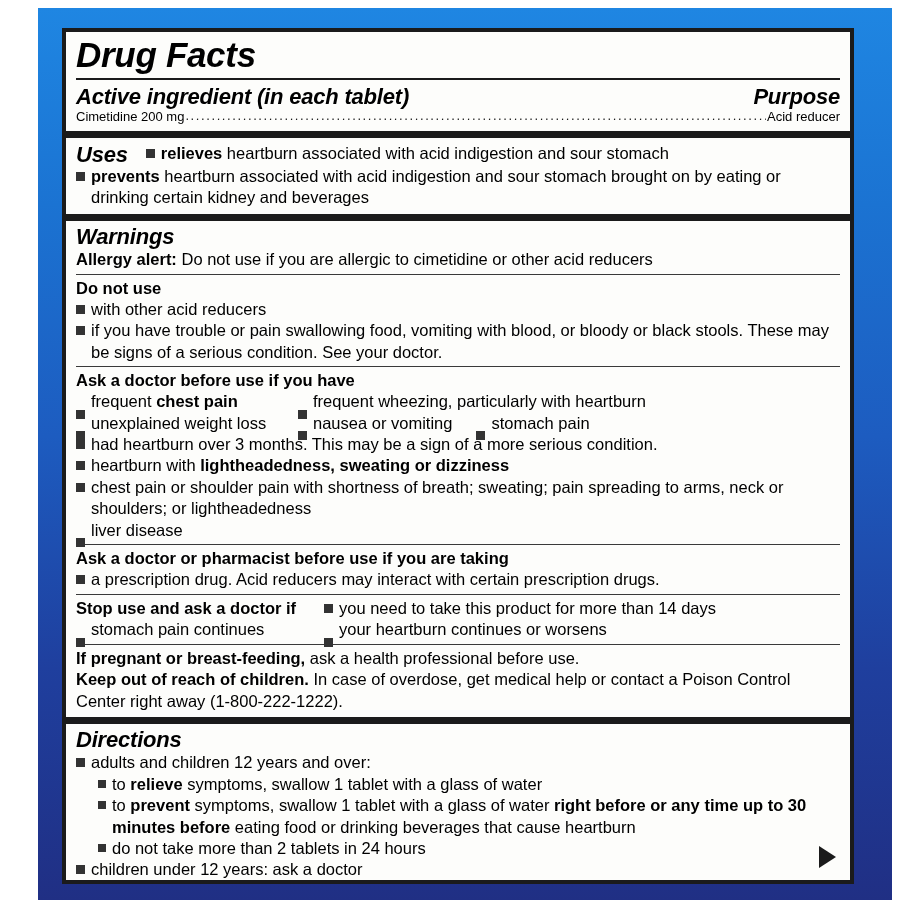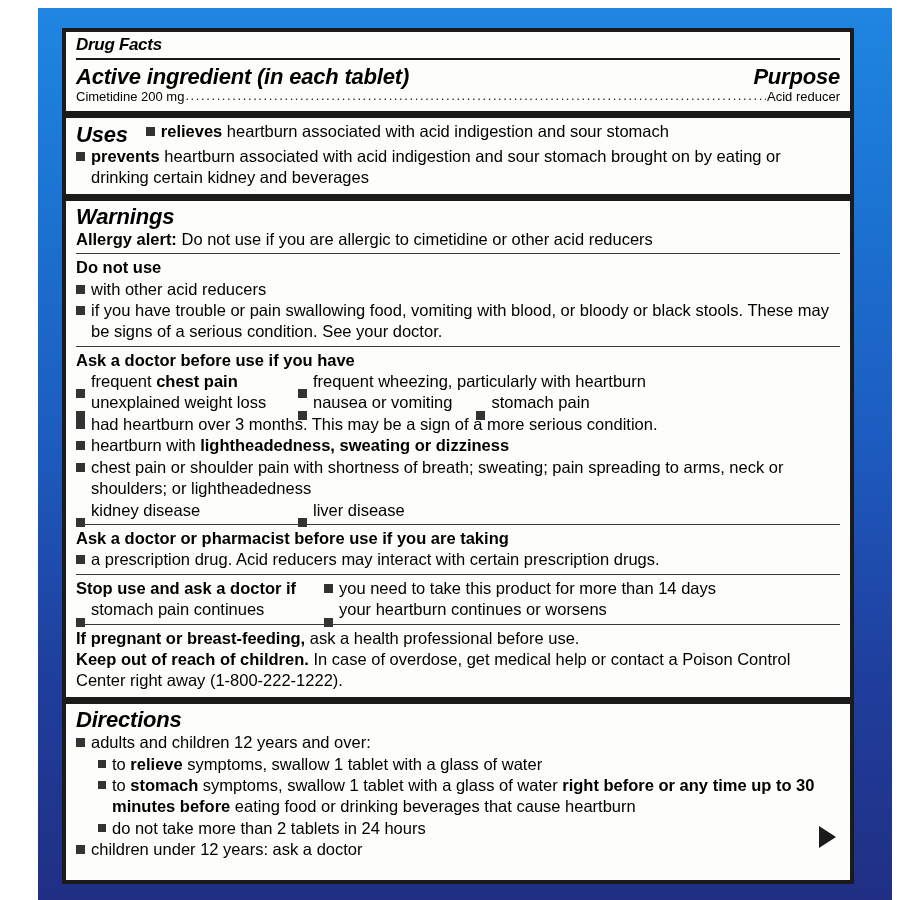"Drug Facts" .title { font-size: 17px -> 35px }
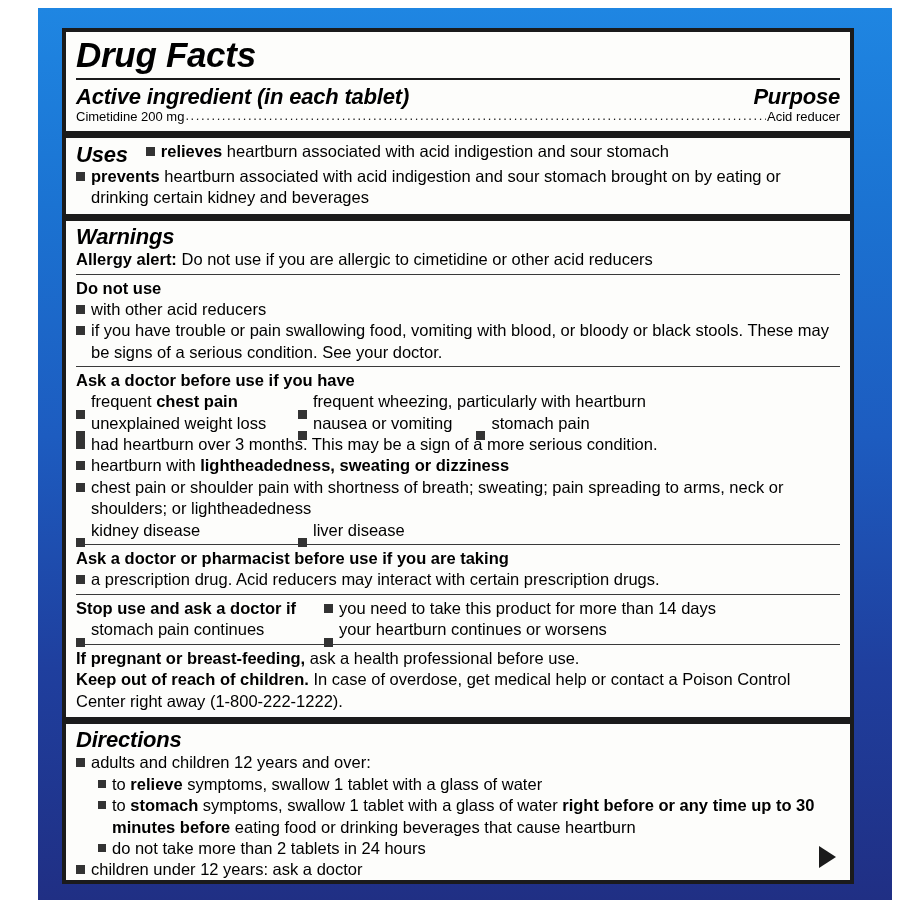"Uses" .uses-row { align-items: flex-start -> center }
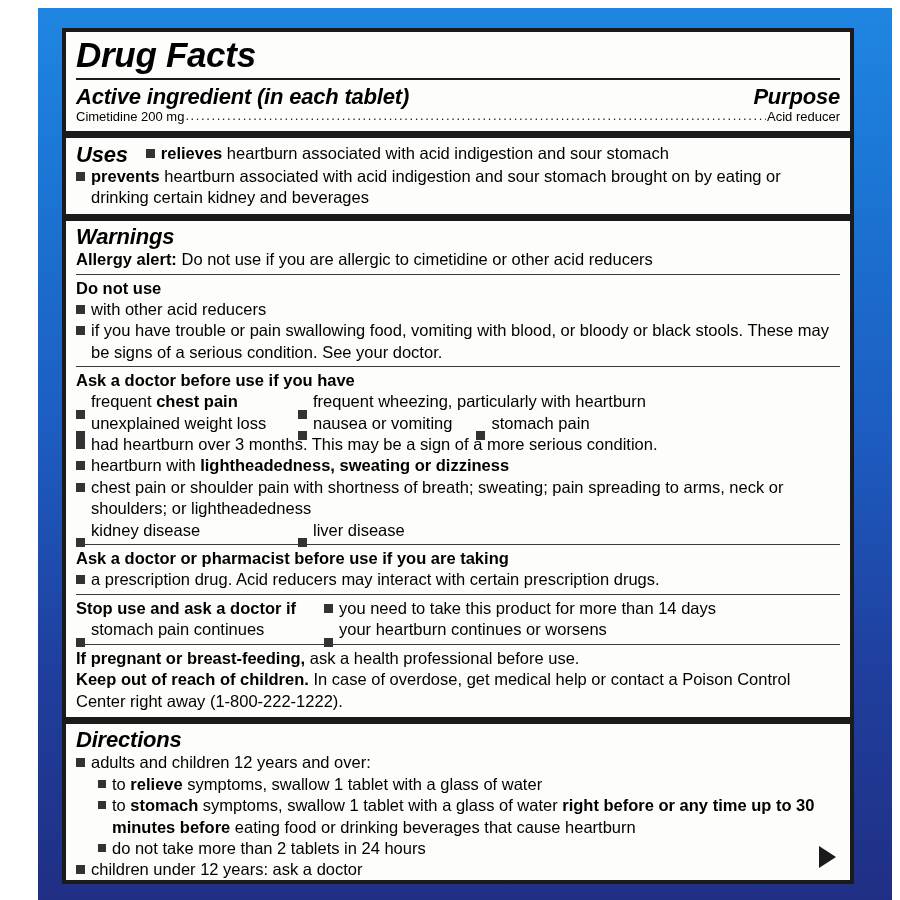"kidney disease" span.cell { html: <span> <span></span> <span>kidney disease</span> </span> -> none }
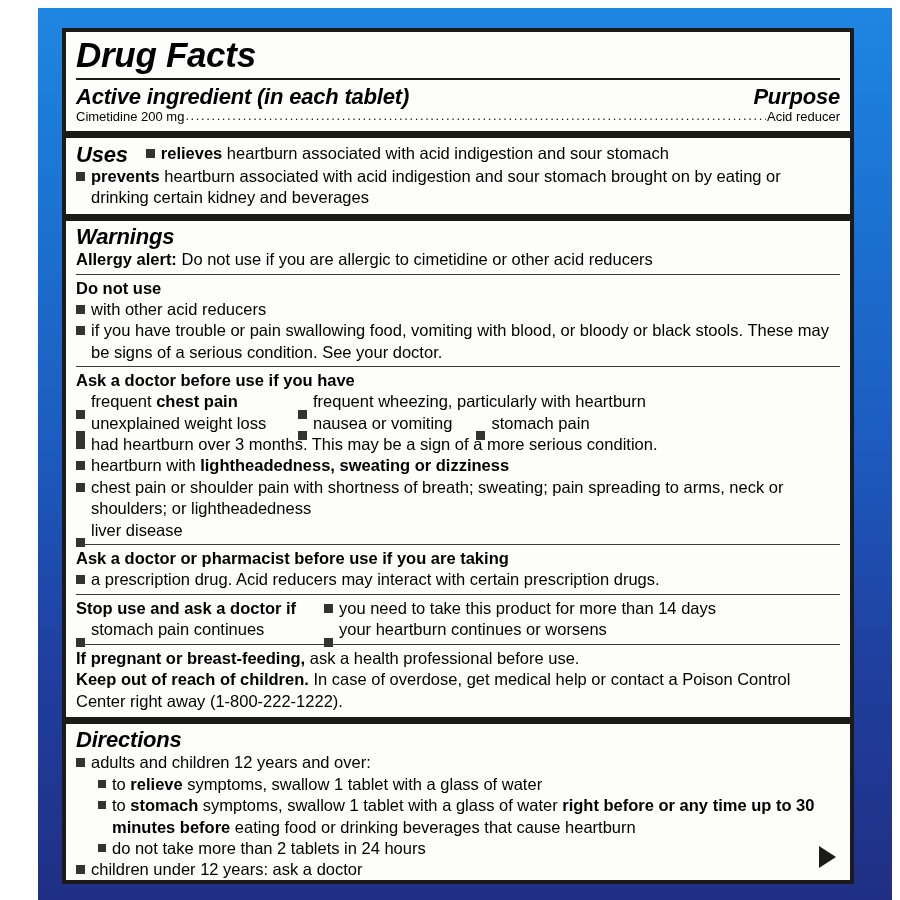"stomach" b { text: stomach -> prevent }
